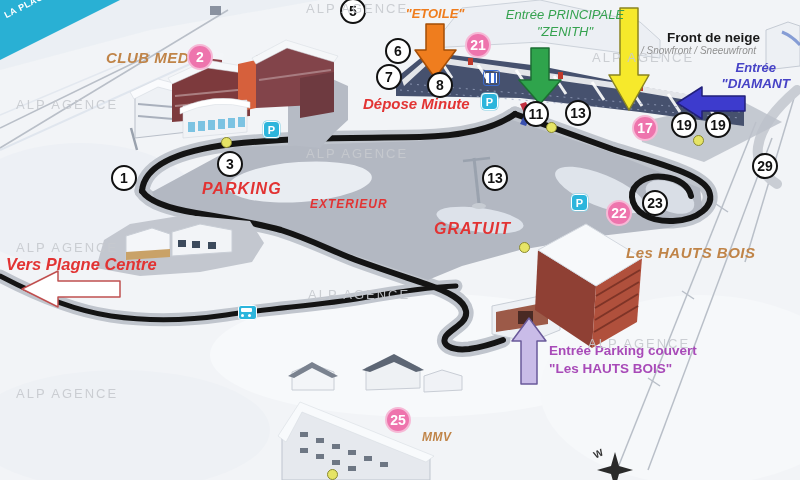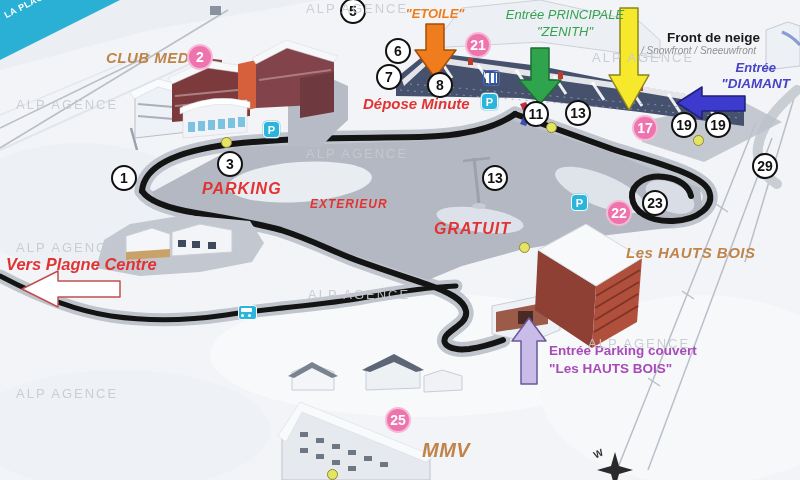"MMV" .lbl-mmv { font-size: 20px -> 12px; top: 440px -> 431px }
